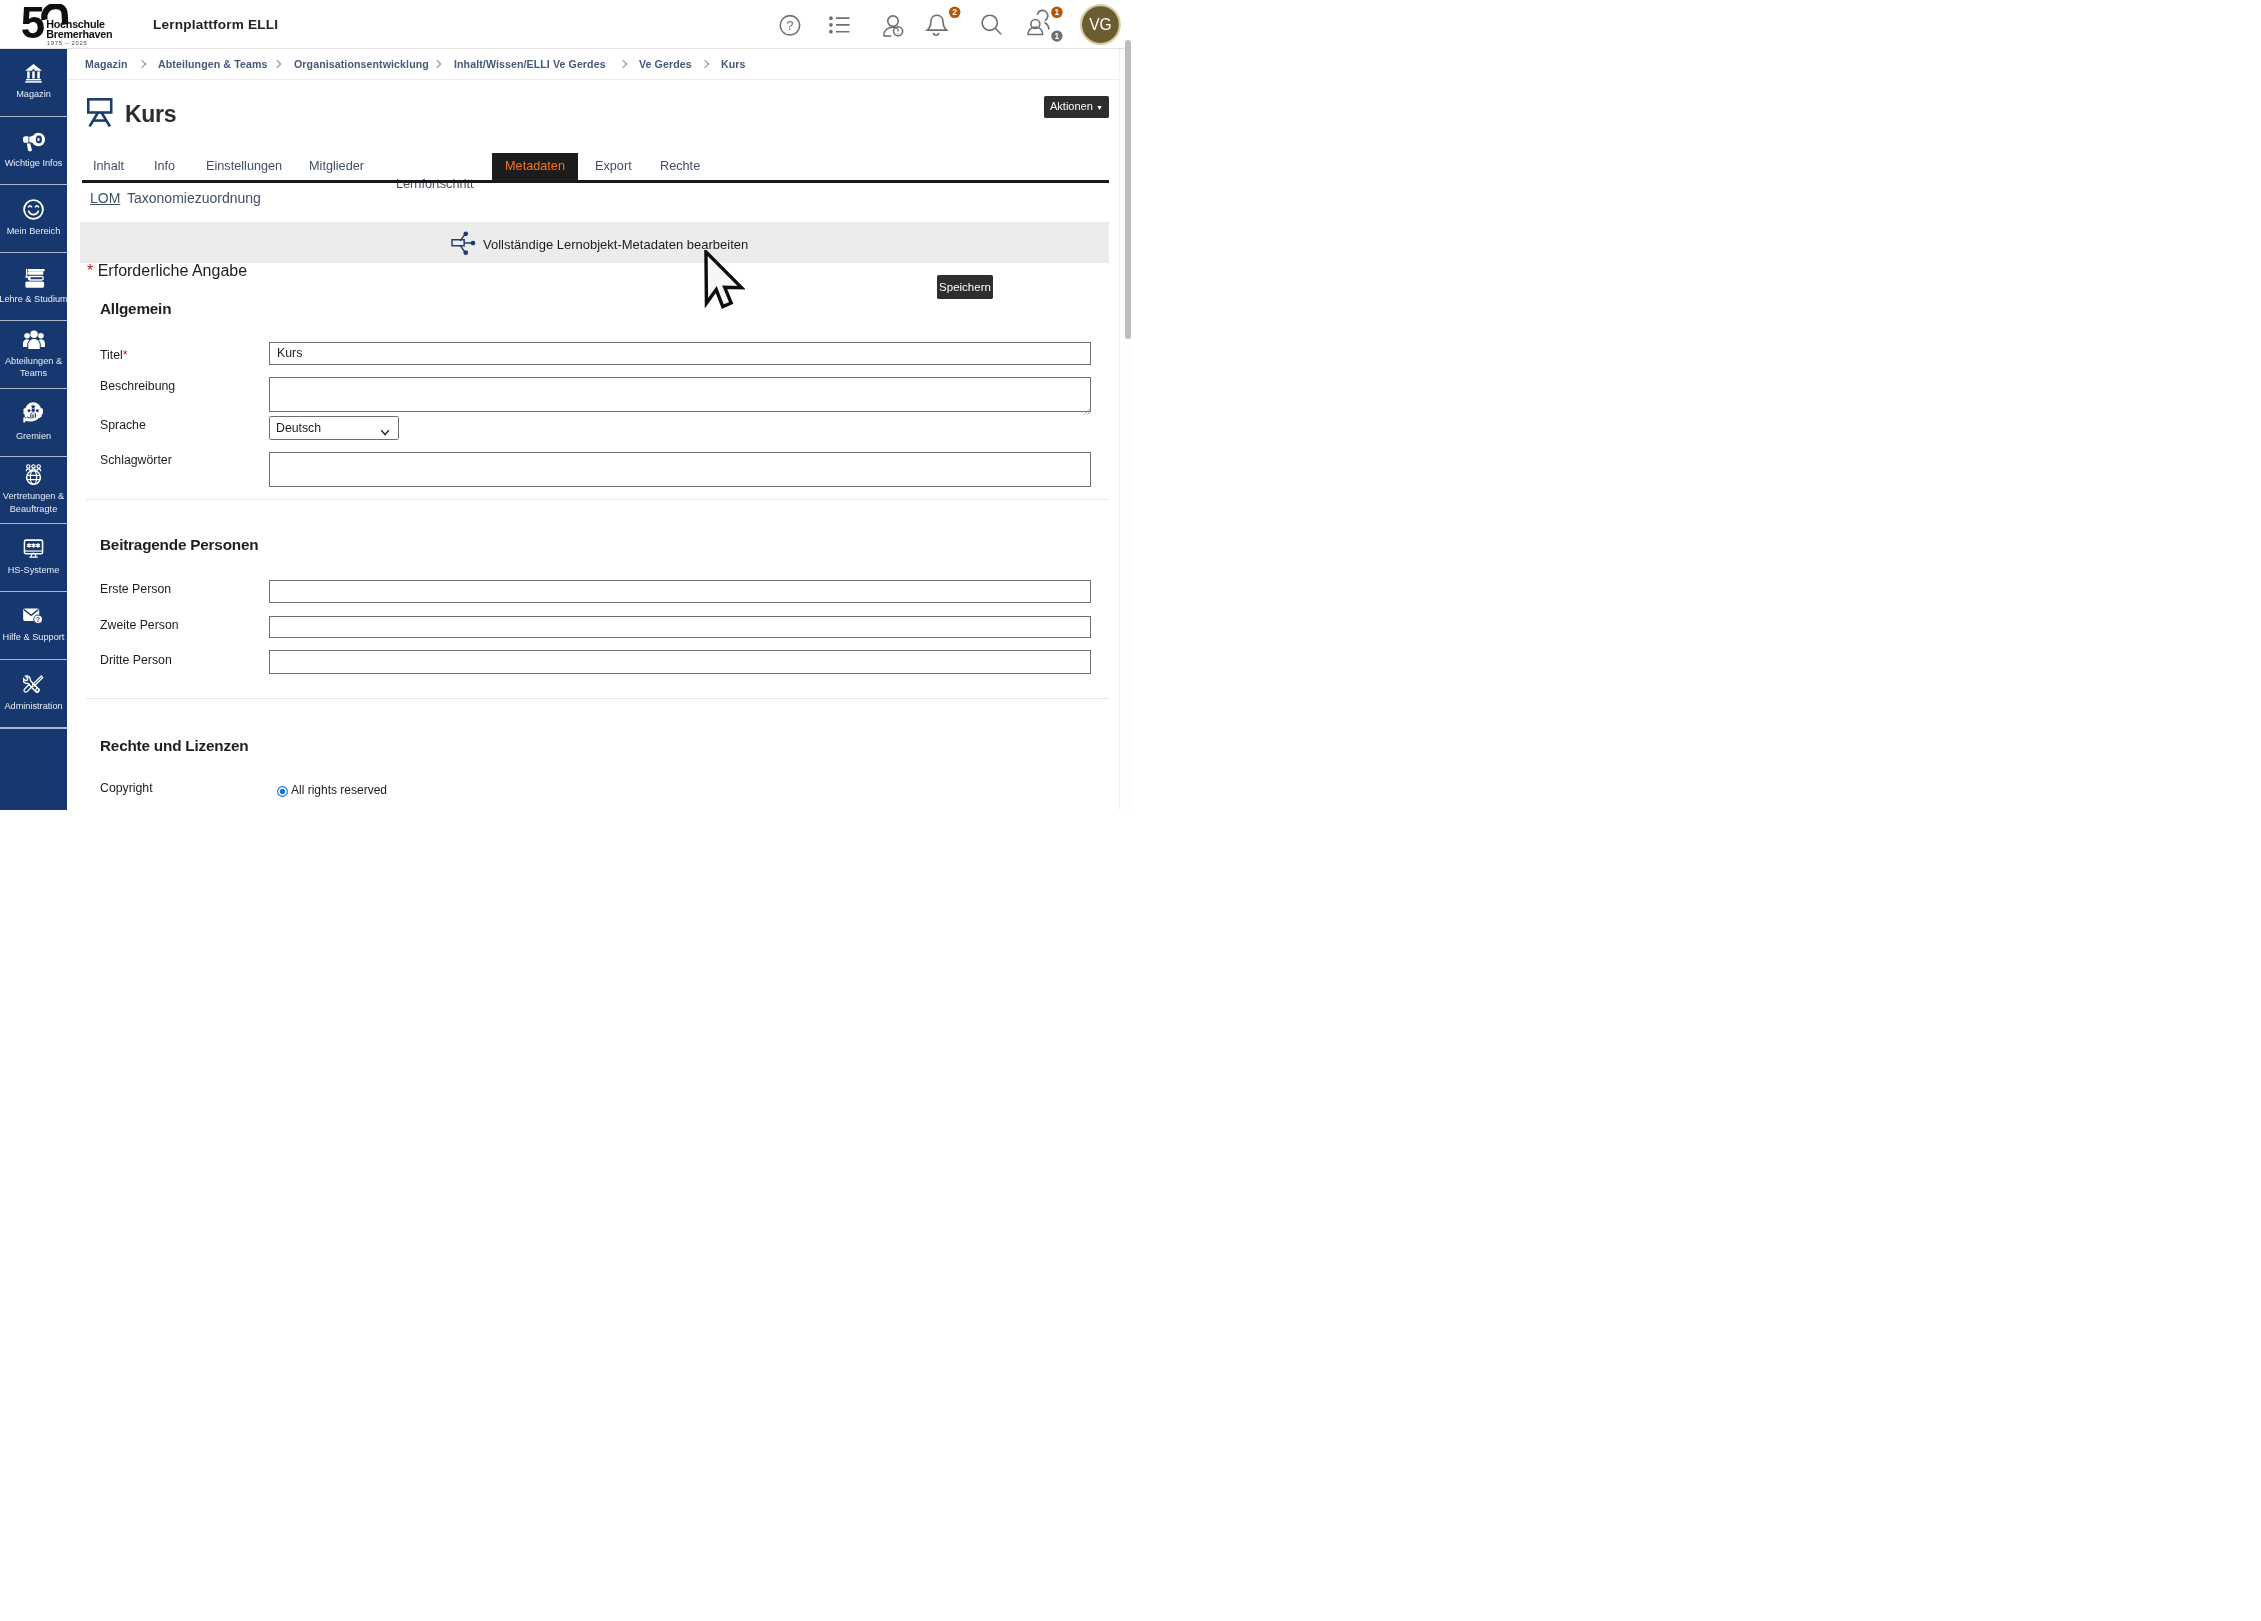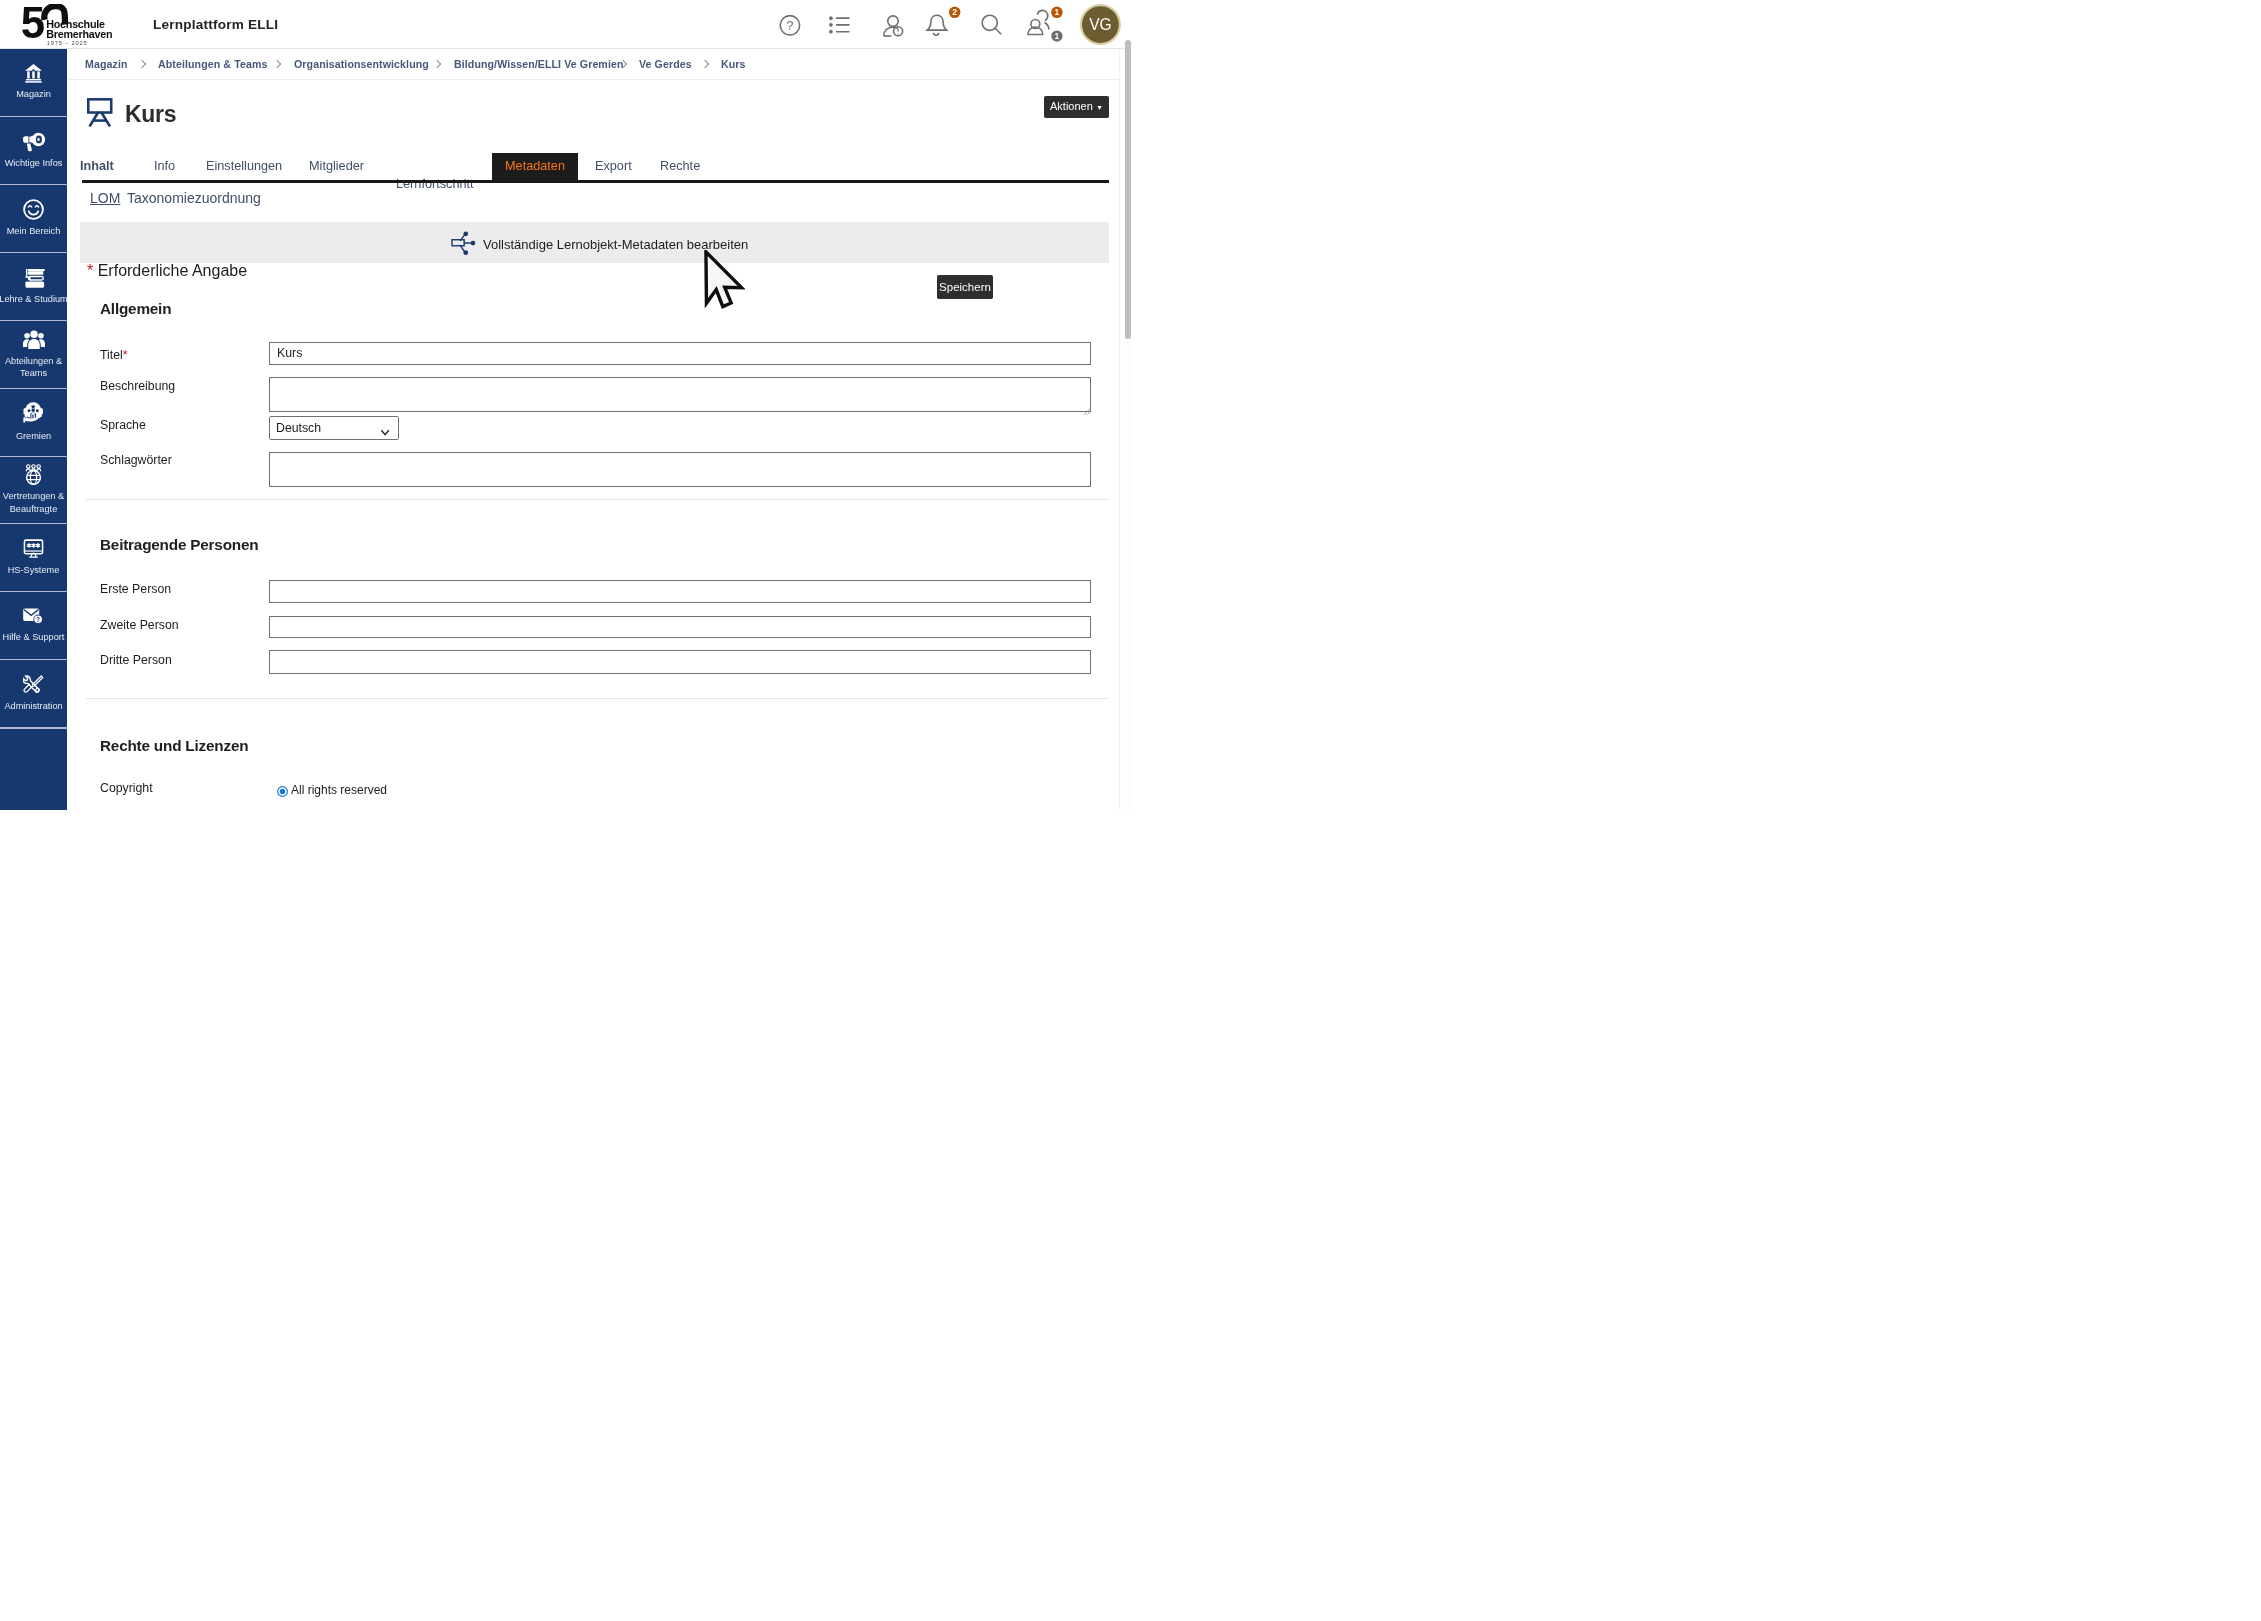"Bildung/Wissen/ELLI Ve Gremien" div.crumb { text: Bildung/Wissen/ELLI Ve Gremien -> Inhalt/Wissen/ELLI Ve Gerdes }
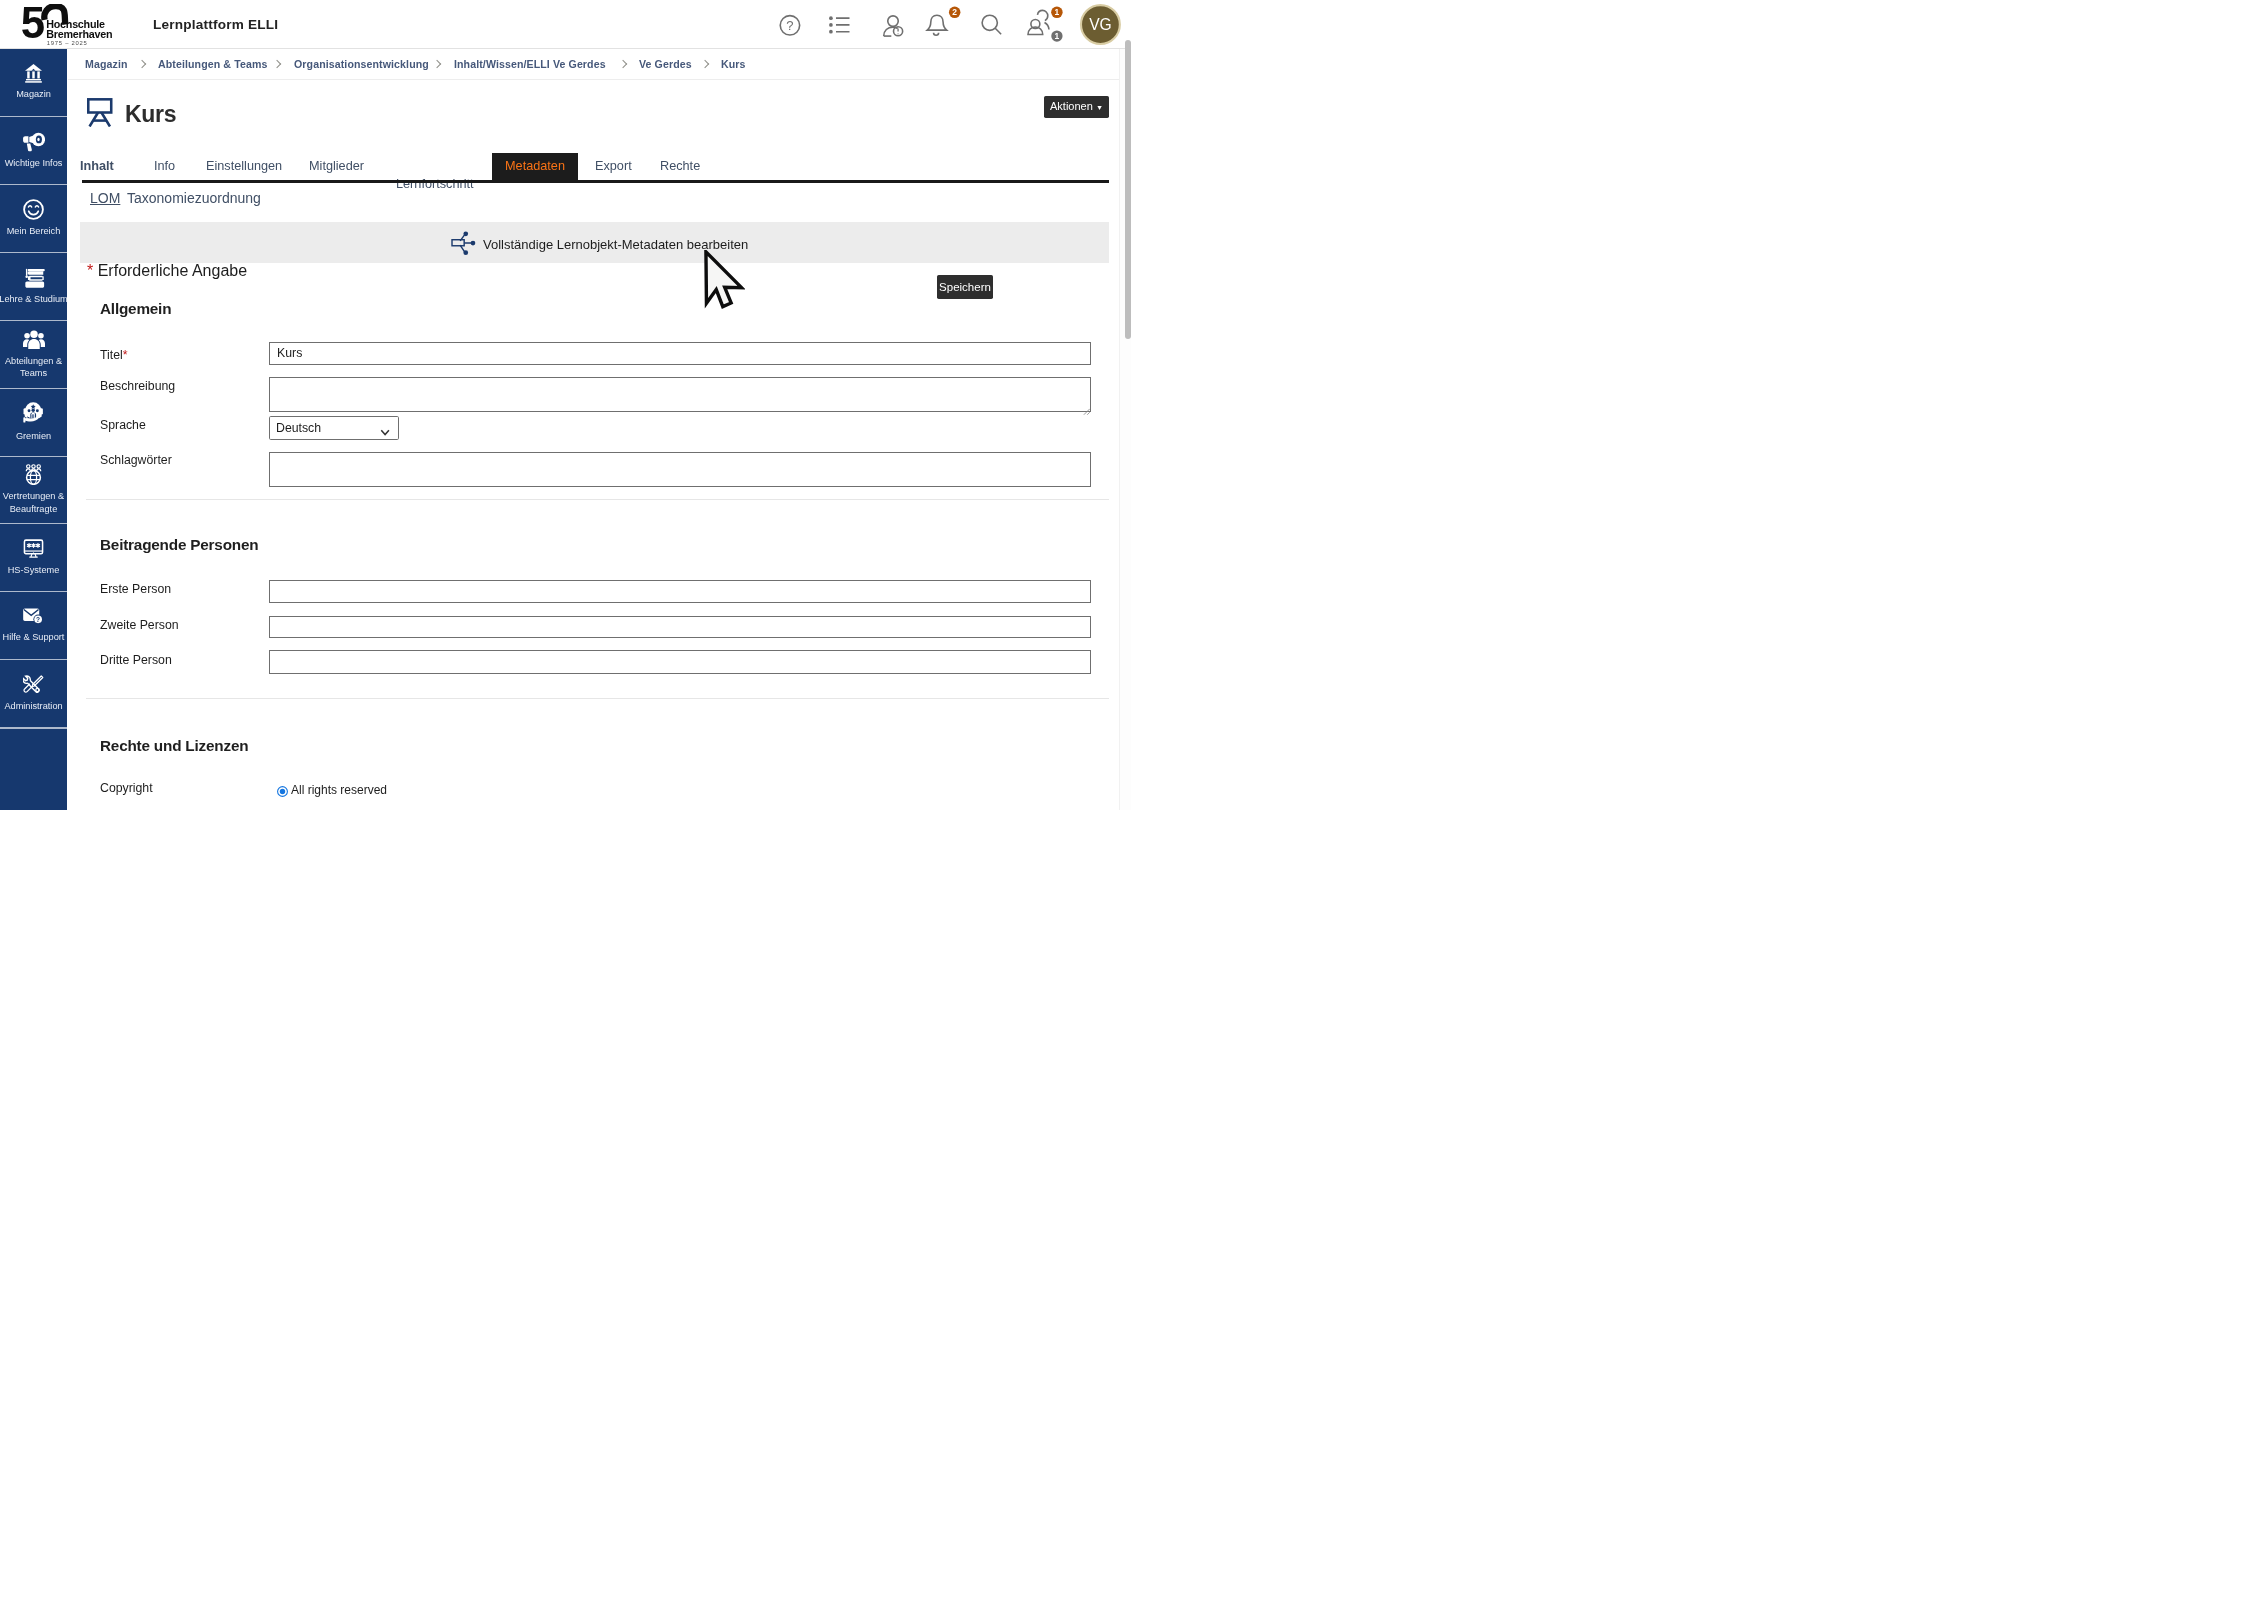"Inhalt" div.tab { font-weight: bold -> none; left: 80px -> 93px }
